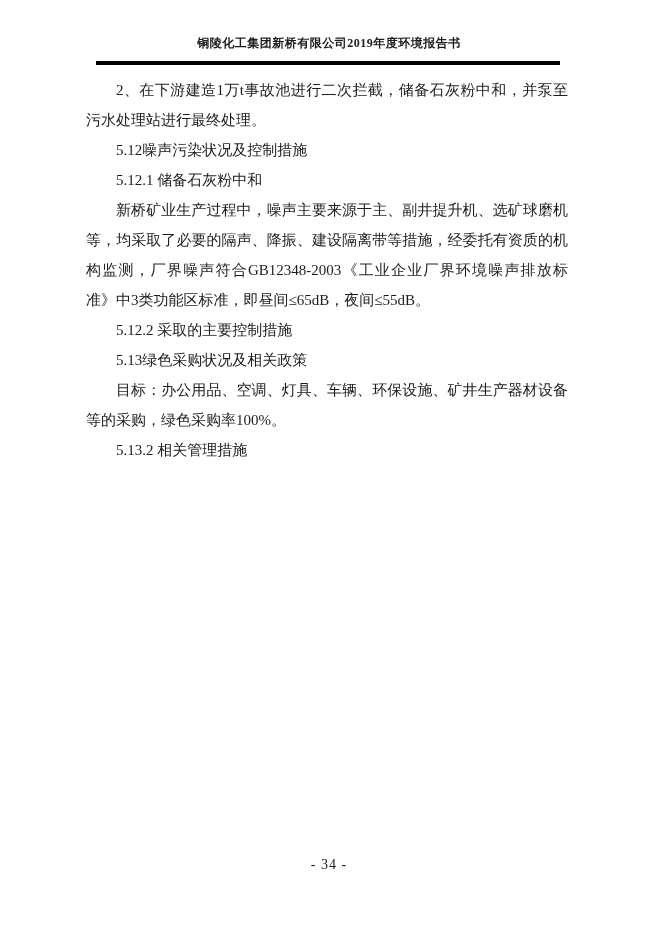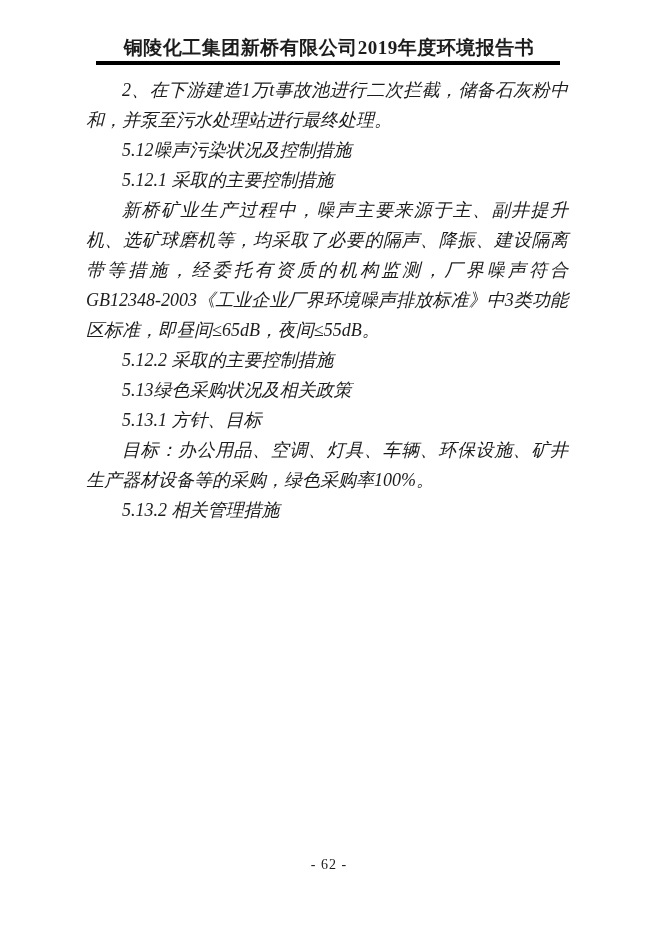"铜陵化工集团新桥有限公司2019年度环境报告书" .header-title { font-size: 19px -> 12px }
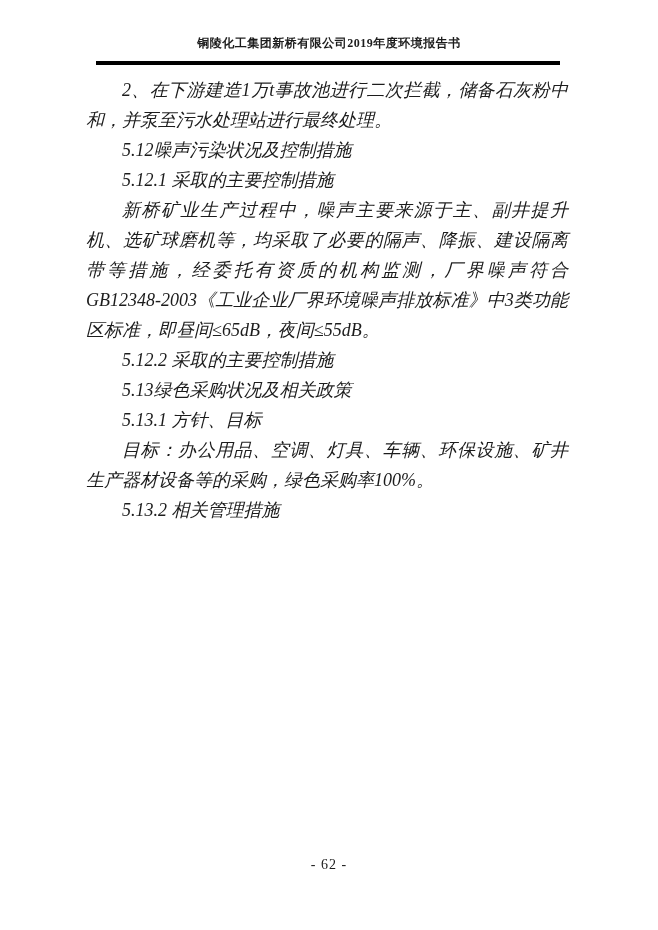"2、在下游建造1万t事故池进行二次拦截，储备石灰粉中和，并泵至污水处理站进行最终" .content { font-size: 18px -> 15px; font-style: italic -> none }
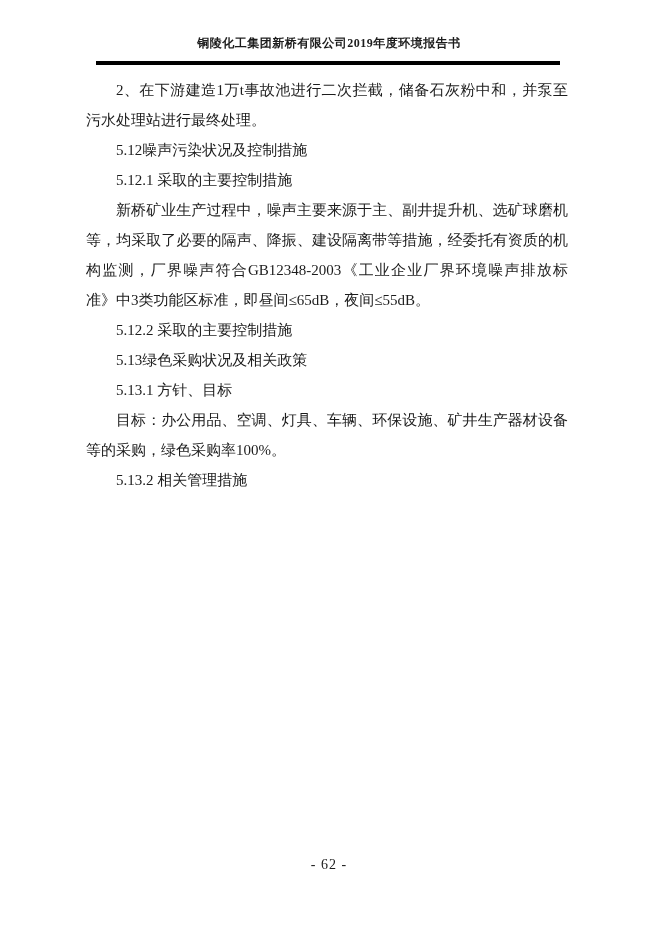"5.12.1 采取的主要控制措施" p { text: 采取的主要控制措施 -> 储备石灰粉中和 }
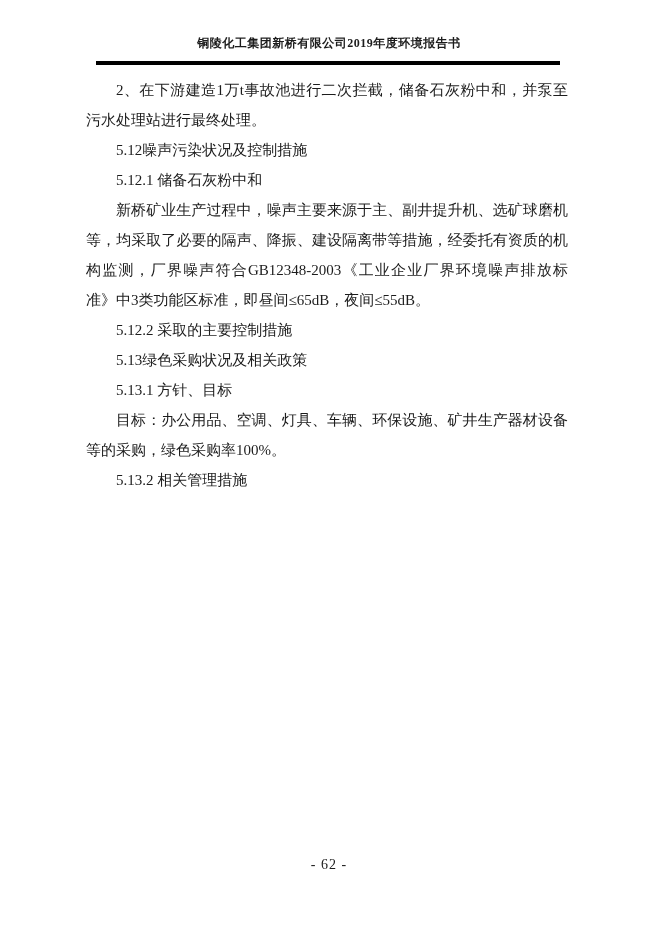"5.13.1 方针、目标" p { html: <p>5.13.1 方针、目标</p> -> none }
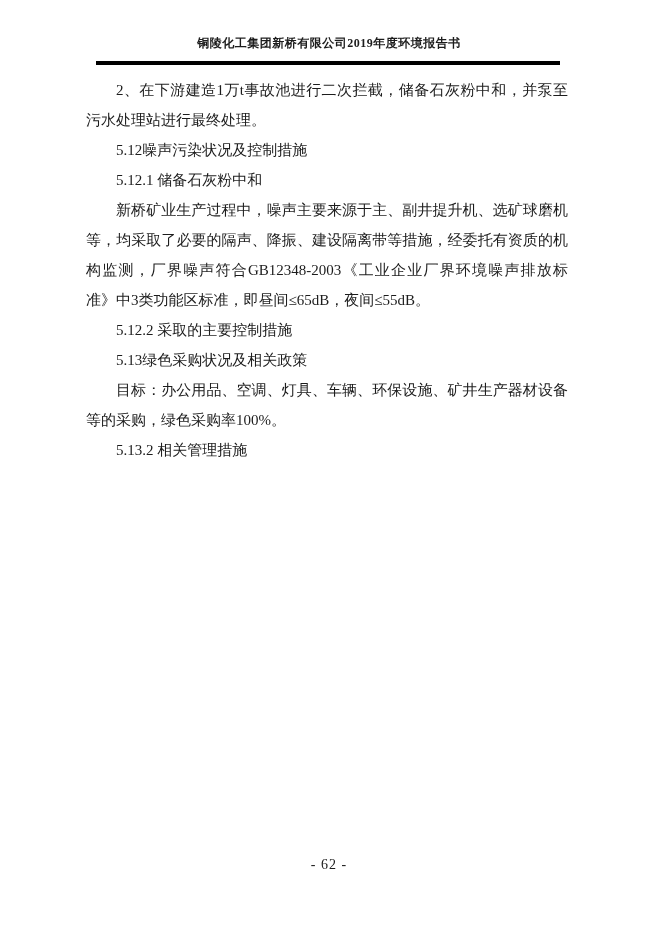"- 62 -" div.footer { text: 62 -> 34 }
